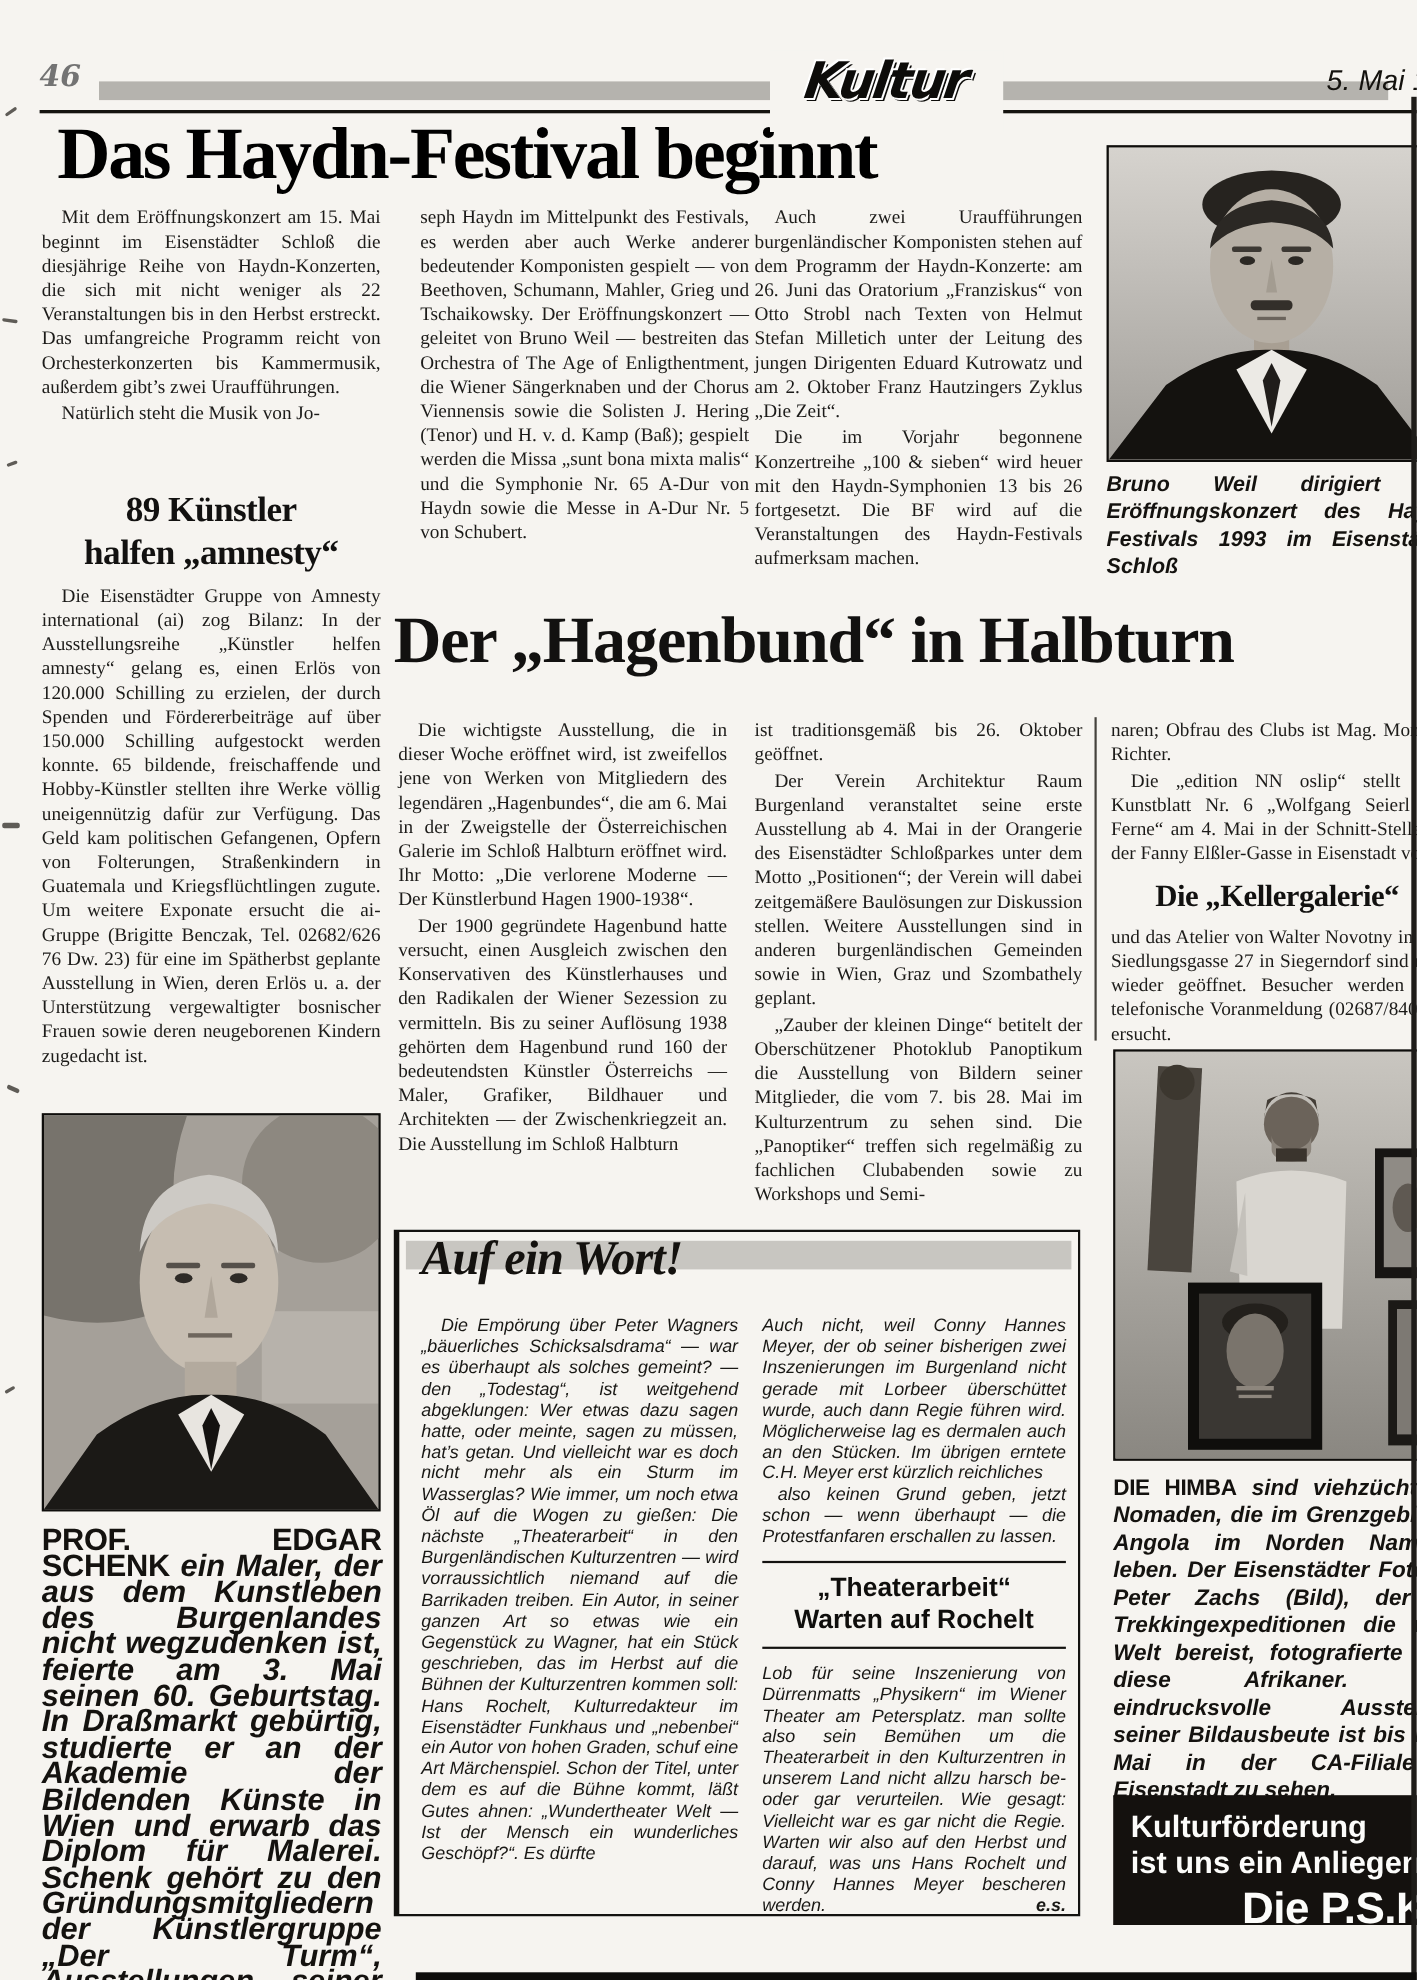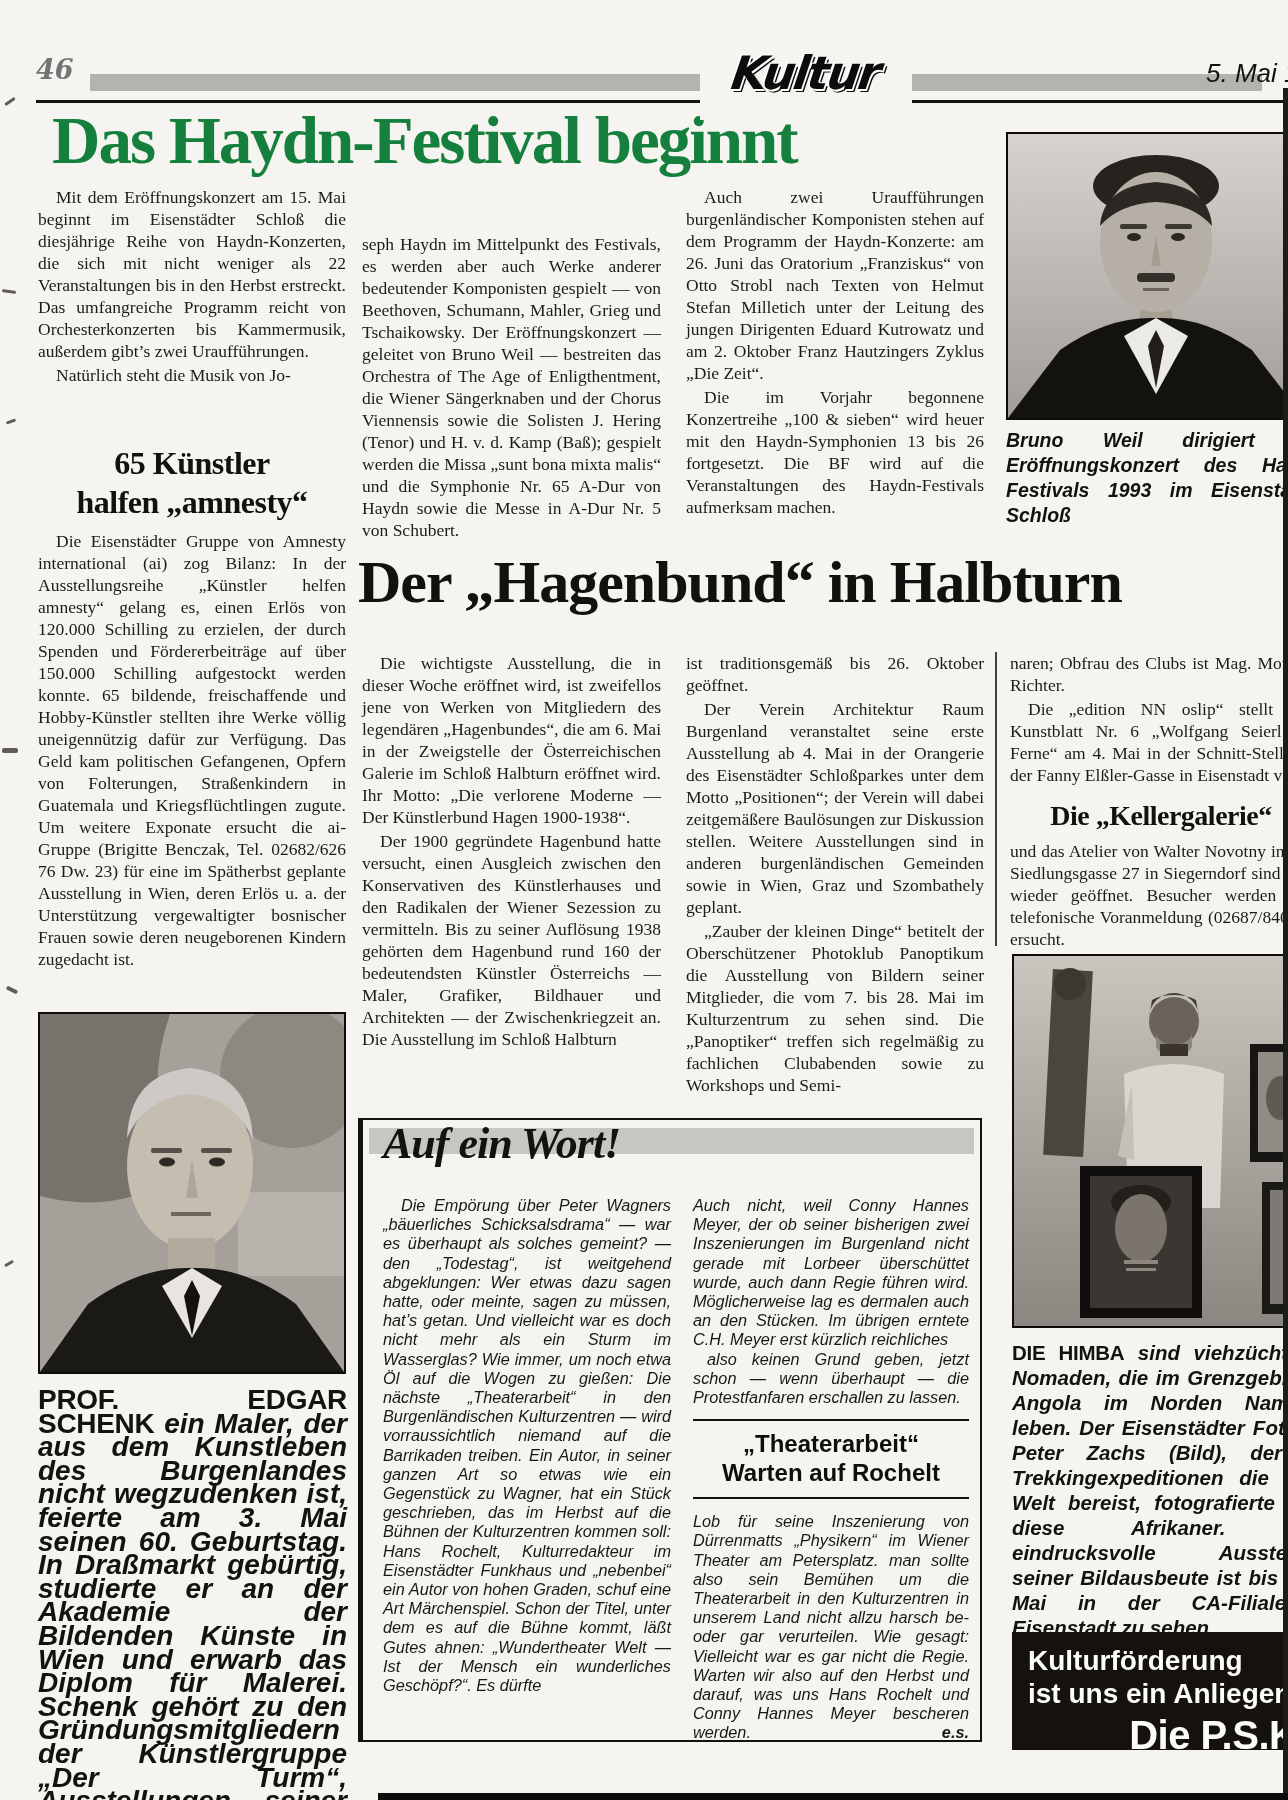"Das Haydn-Festival beginnt" #headline-haydn { color: #15803d -> #000000 }
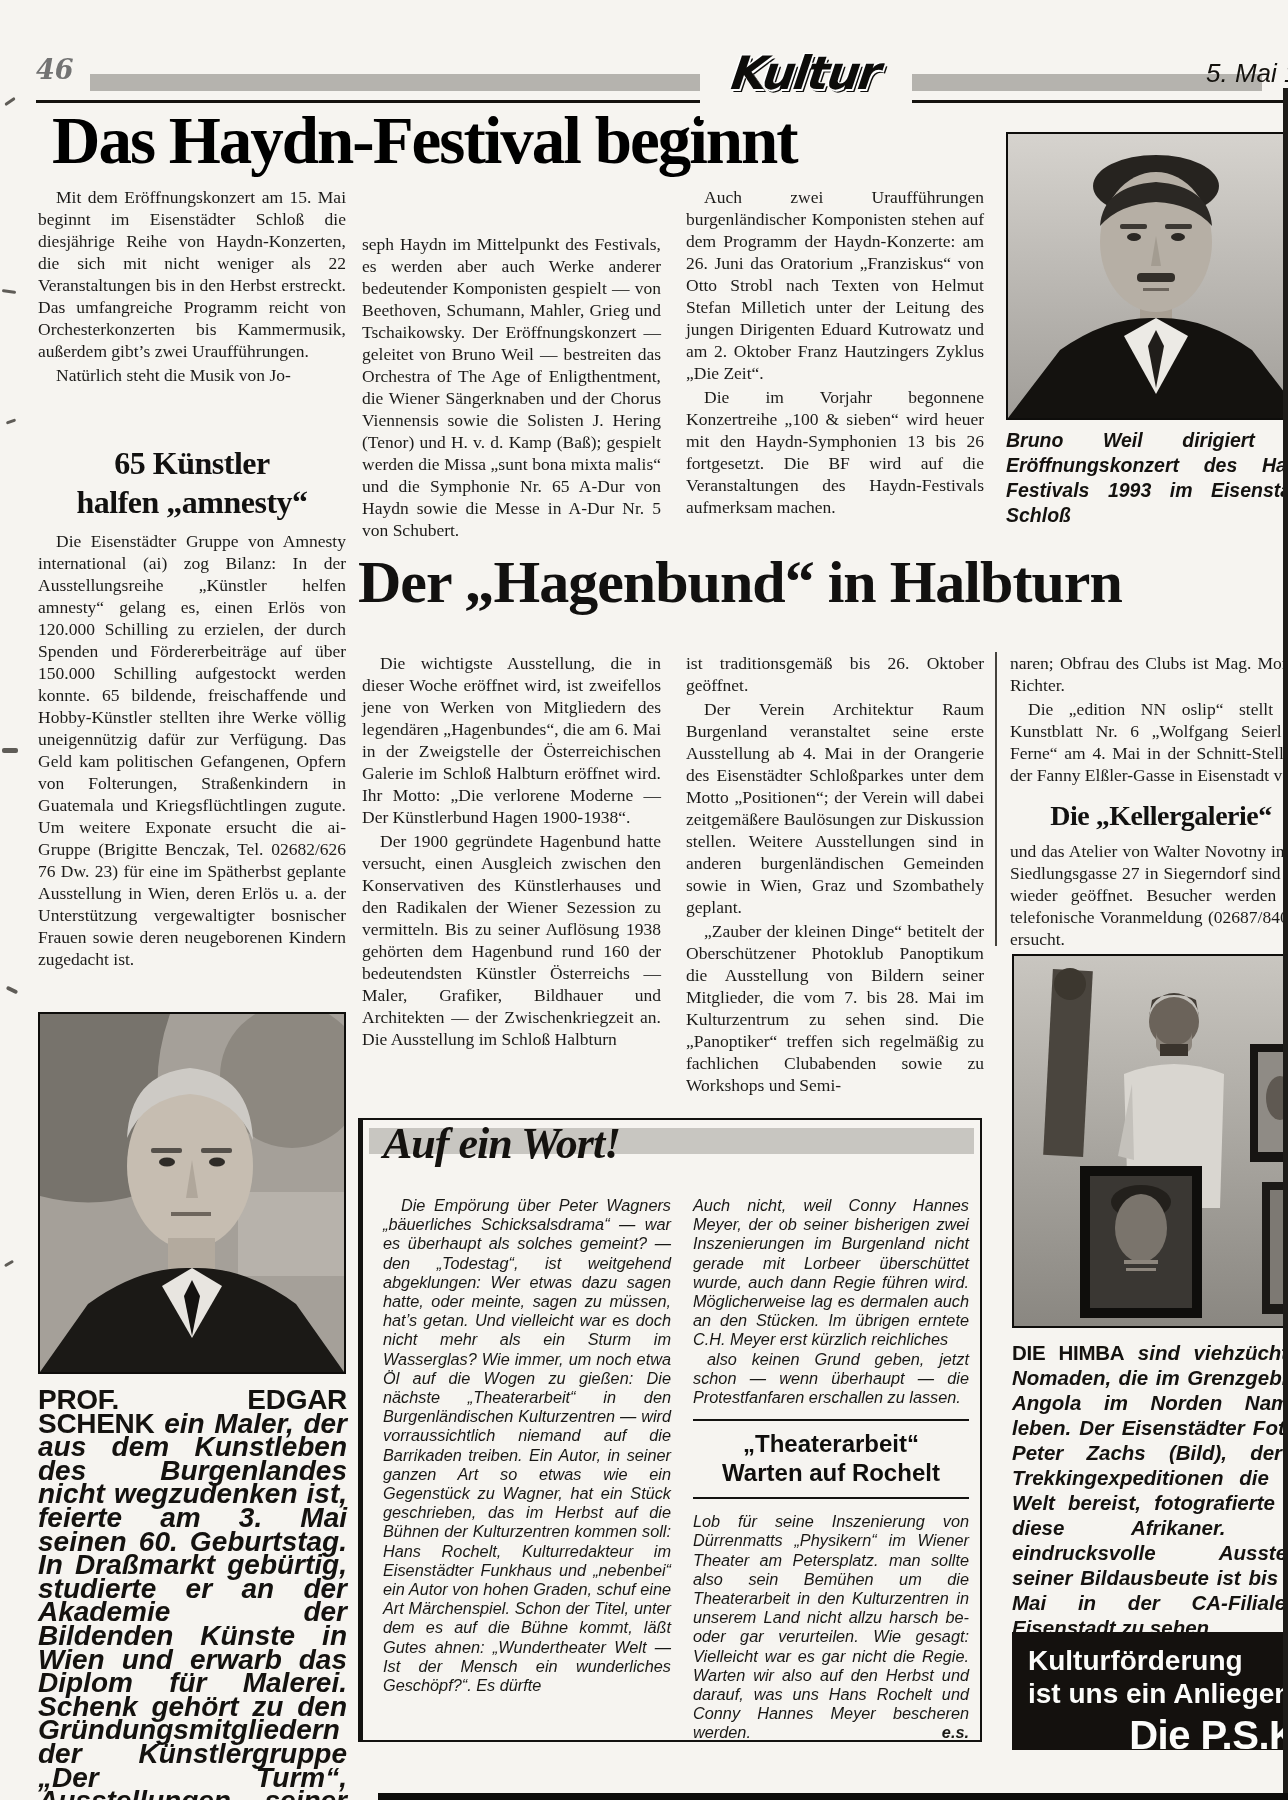"seph Haydn im Mittelpunkt des" #haydn-col2 { left: 362px -> 382px; margin-top: 47px -> none }
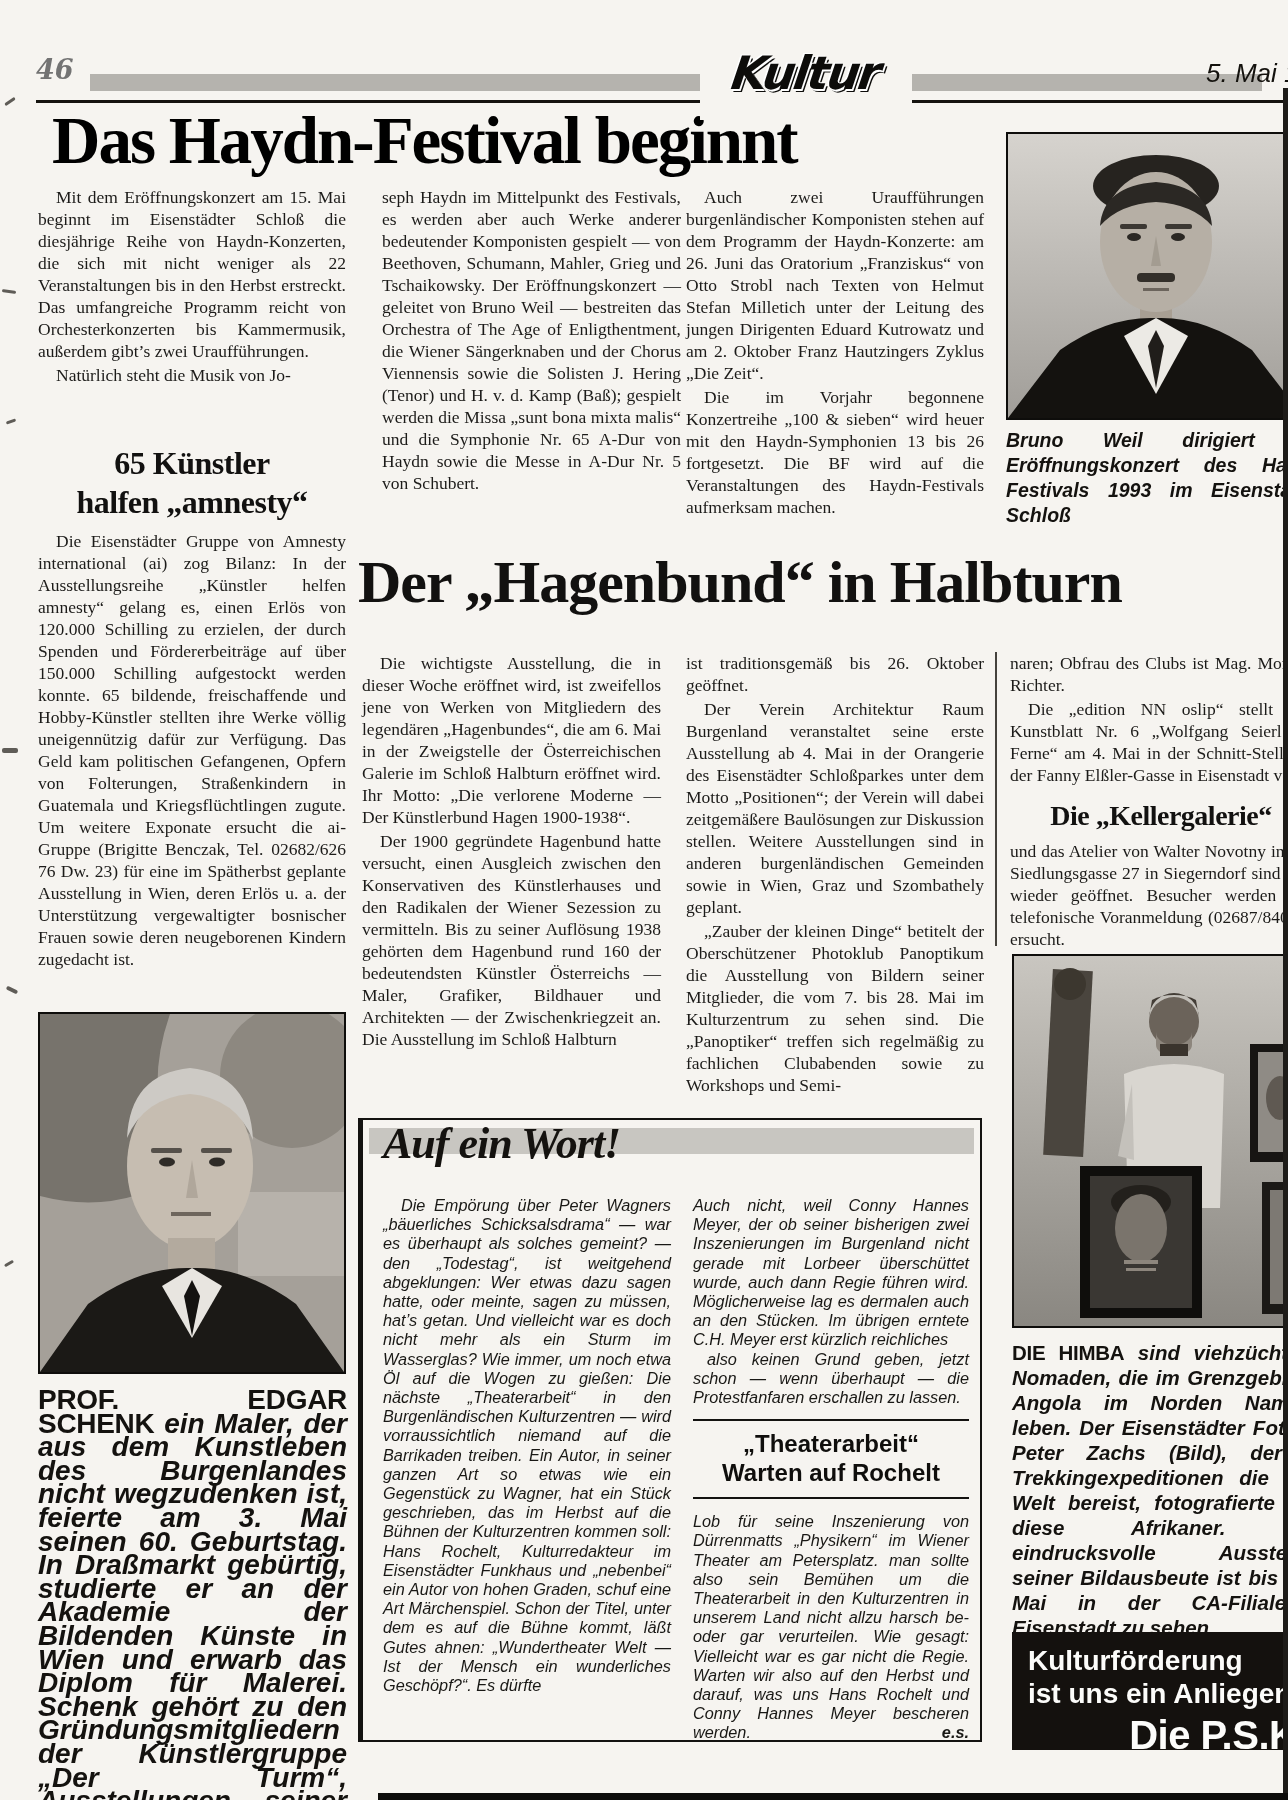"65 Künstler" div { text: 65 -> 89 }
